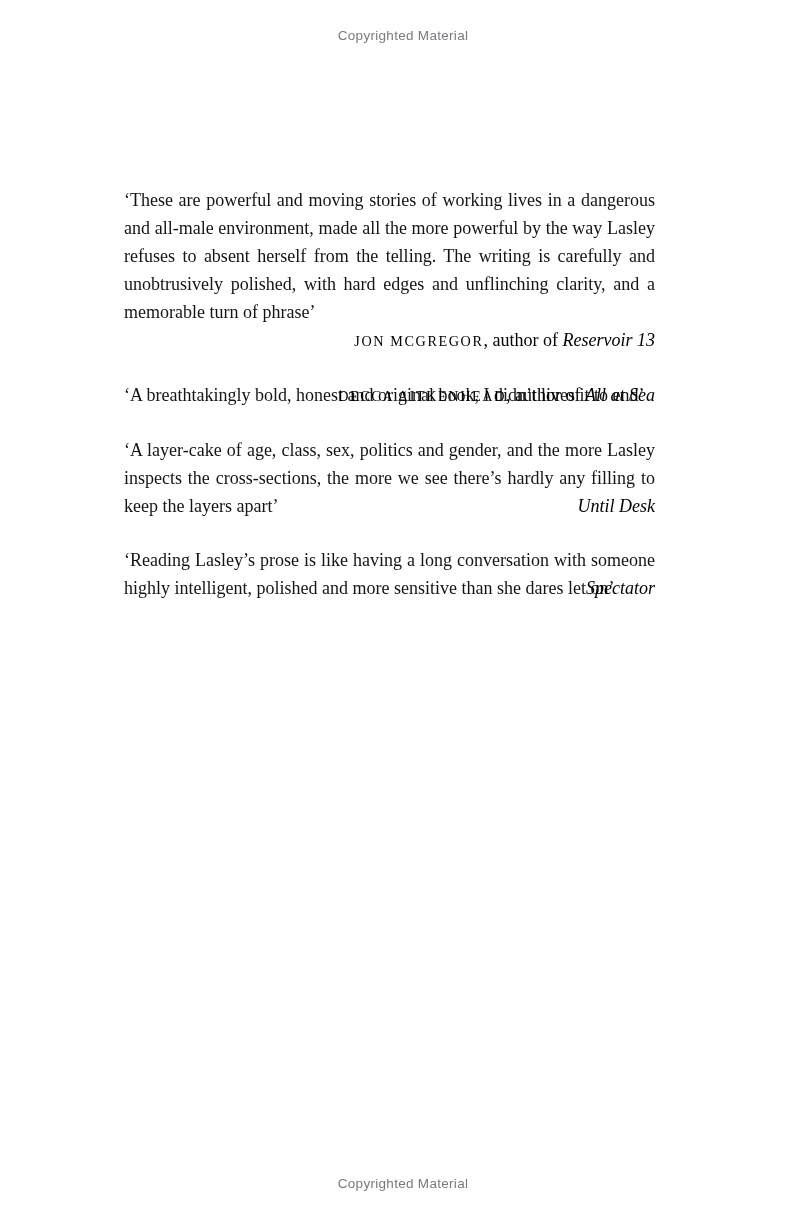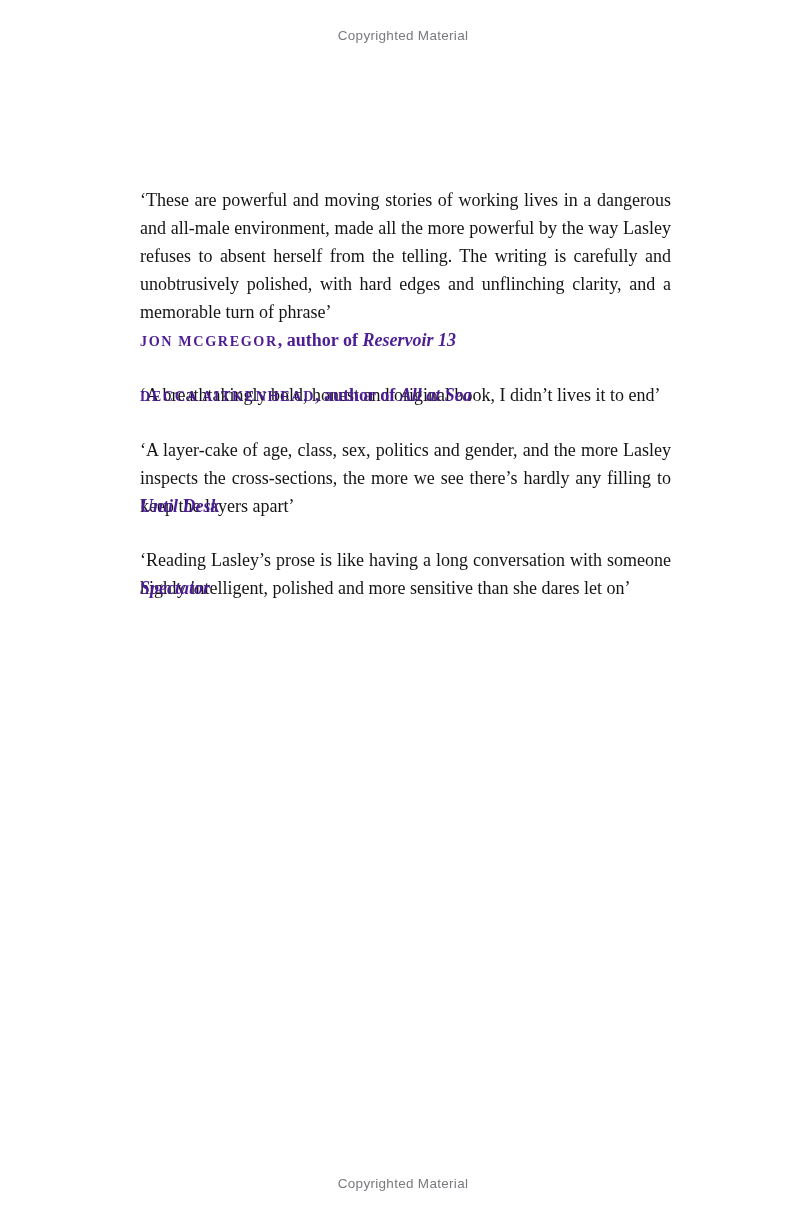"‘These are powerful and moving" .text-block { left: 140px -> 124px }
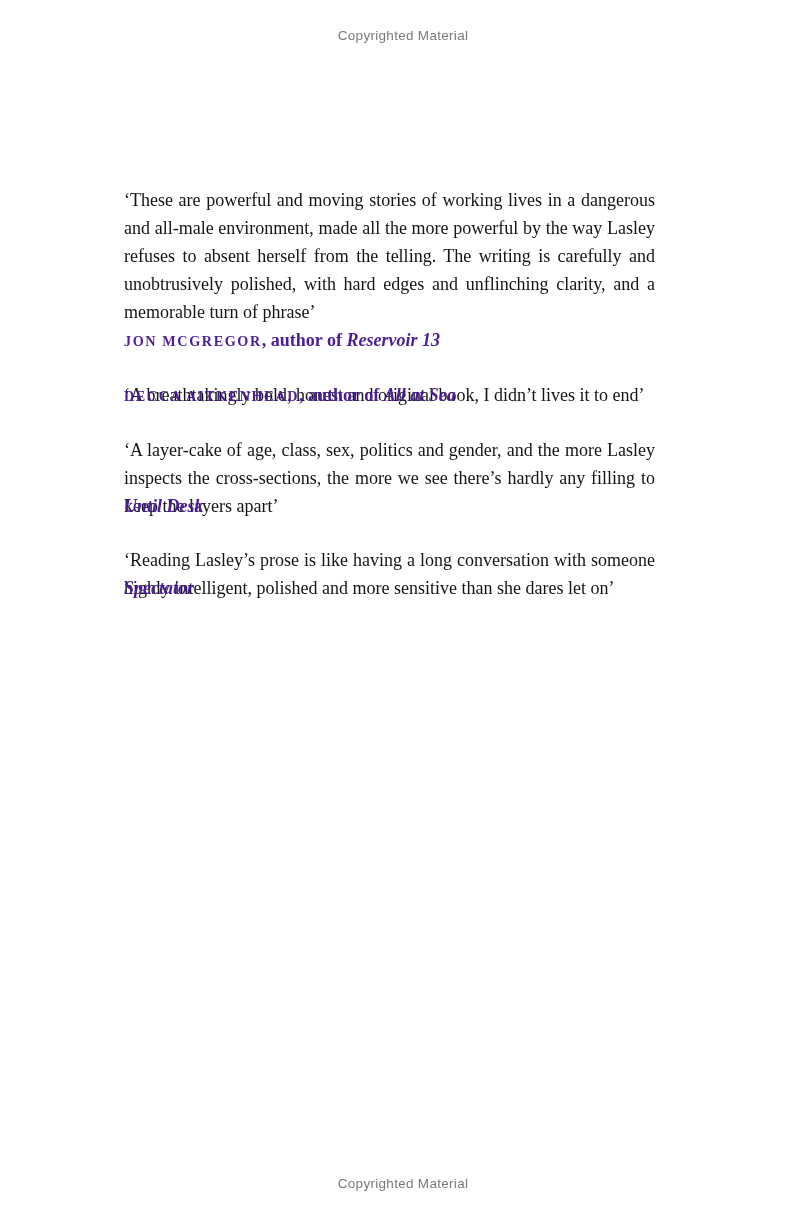"JON MCGREGOR, author of Reservoir" .attribution { color: #4c1d95 -> #000000; font-weight: bold -> none; text-align: left -> right }
